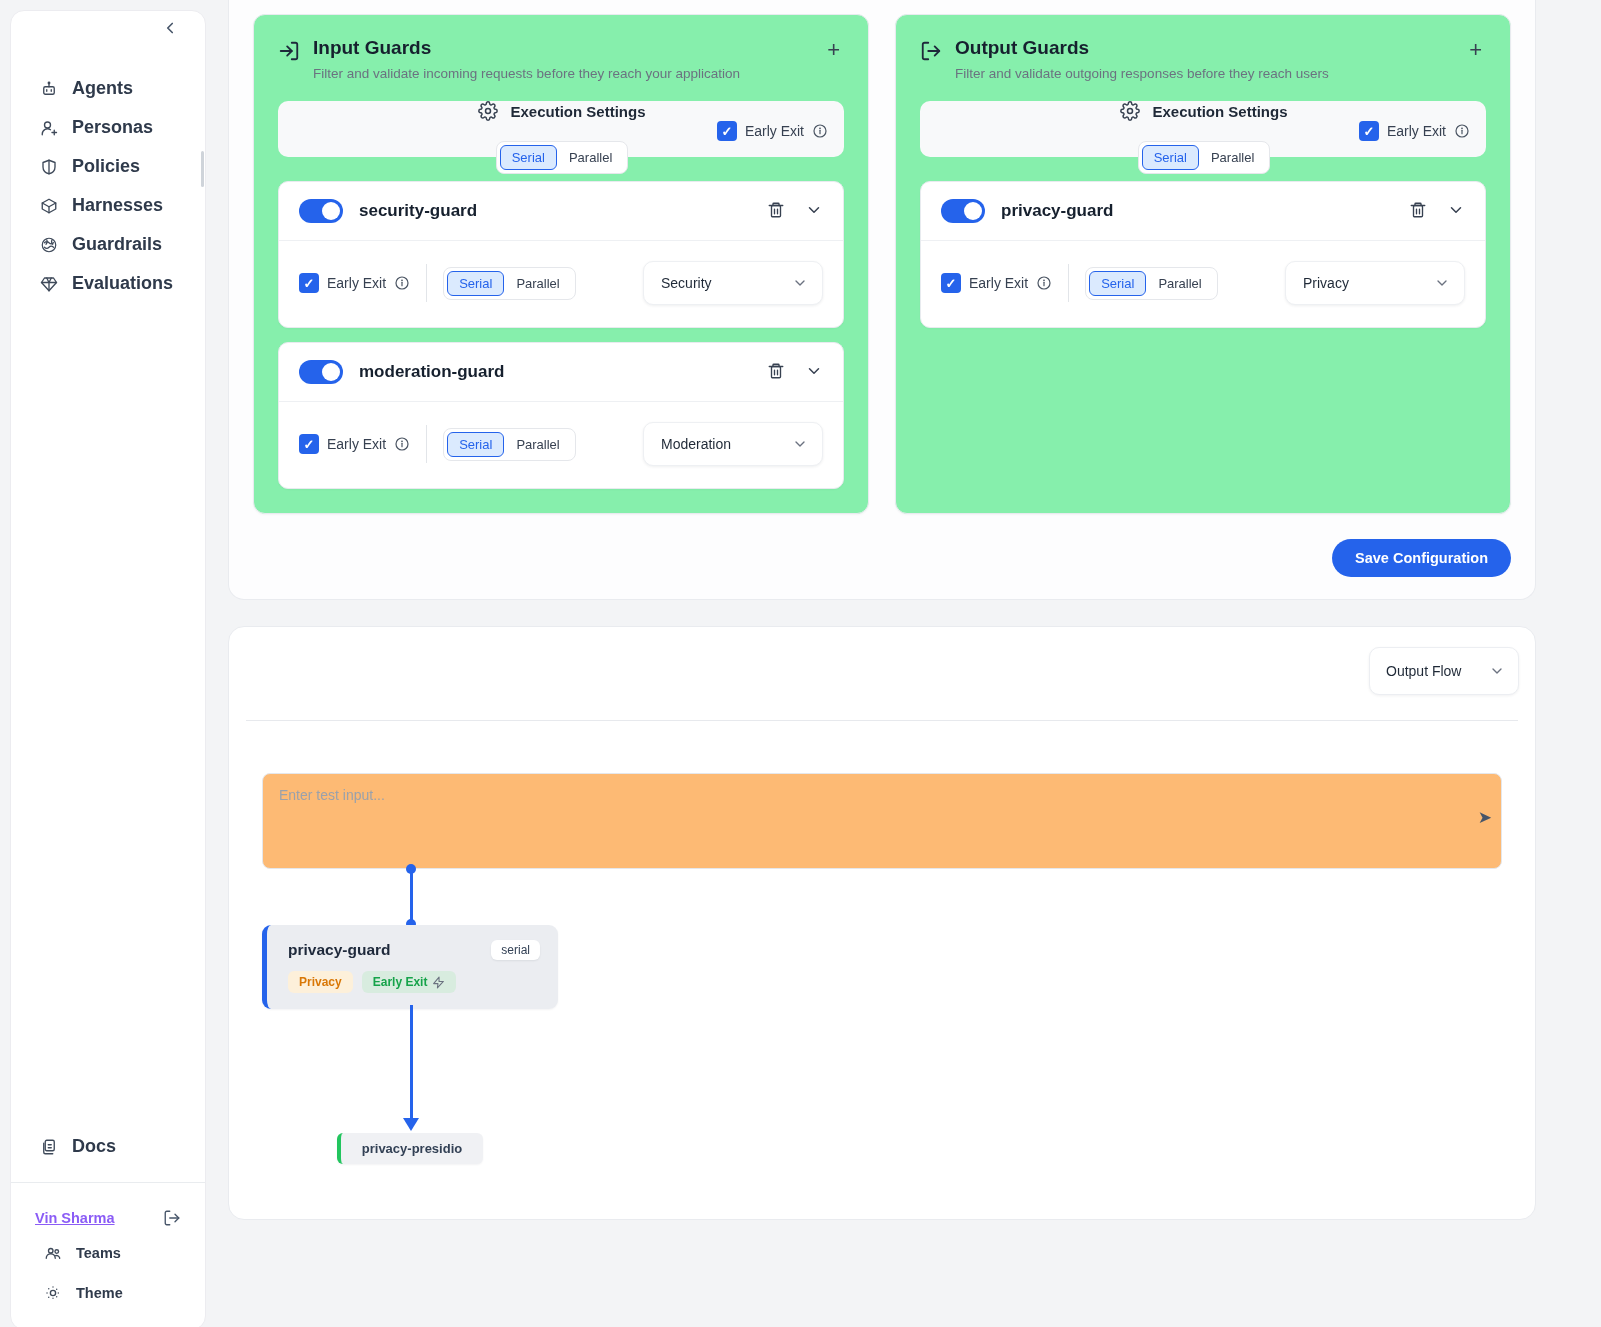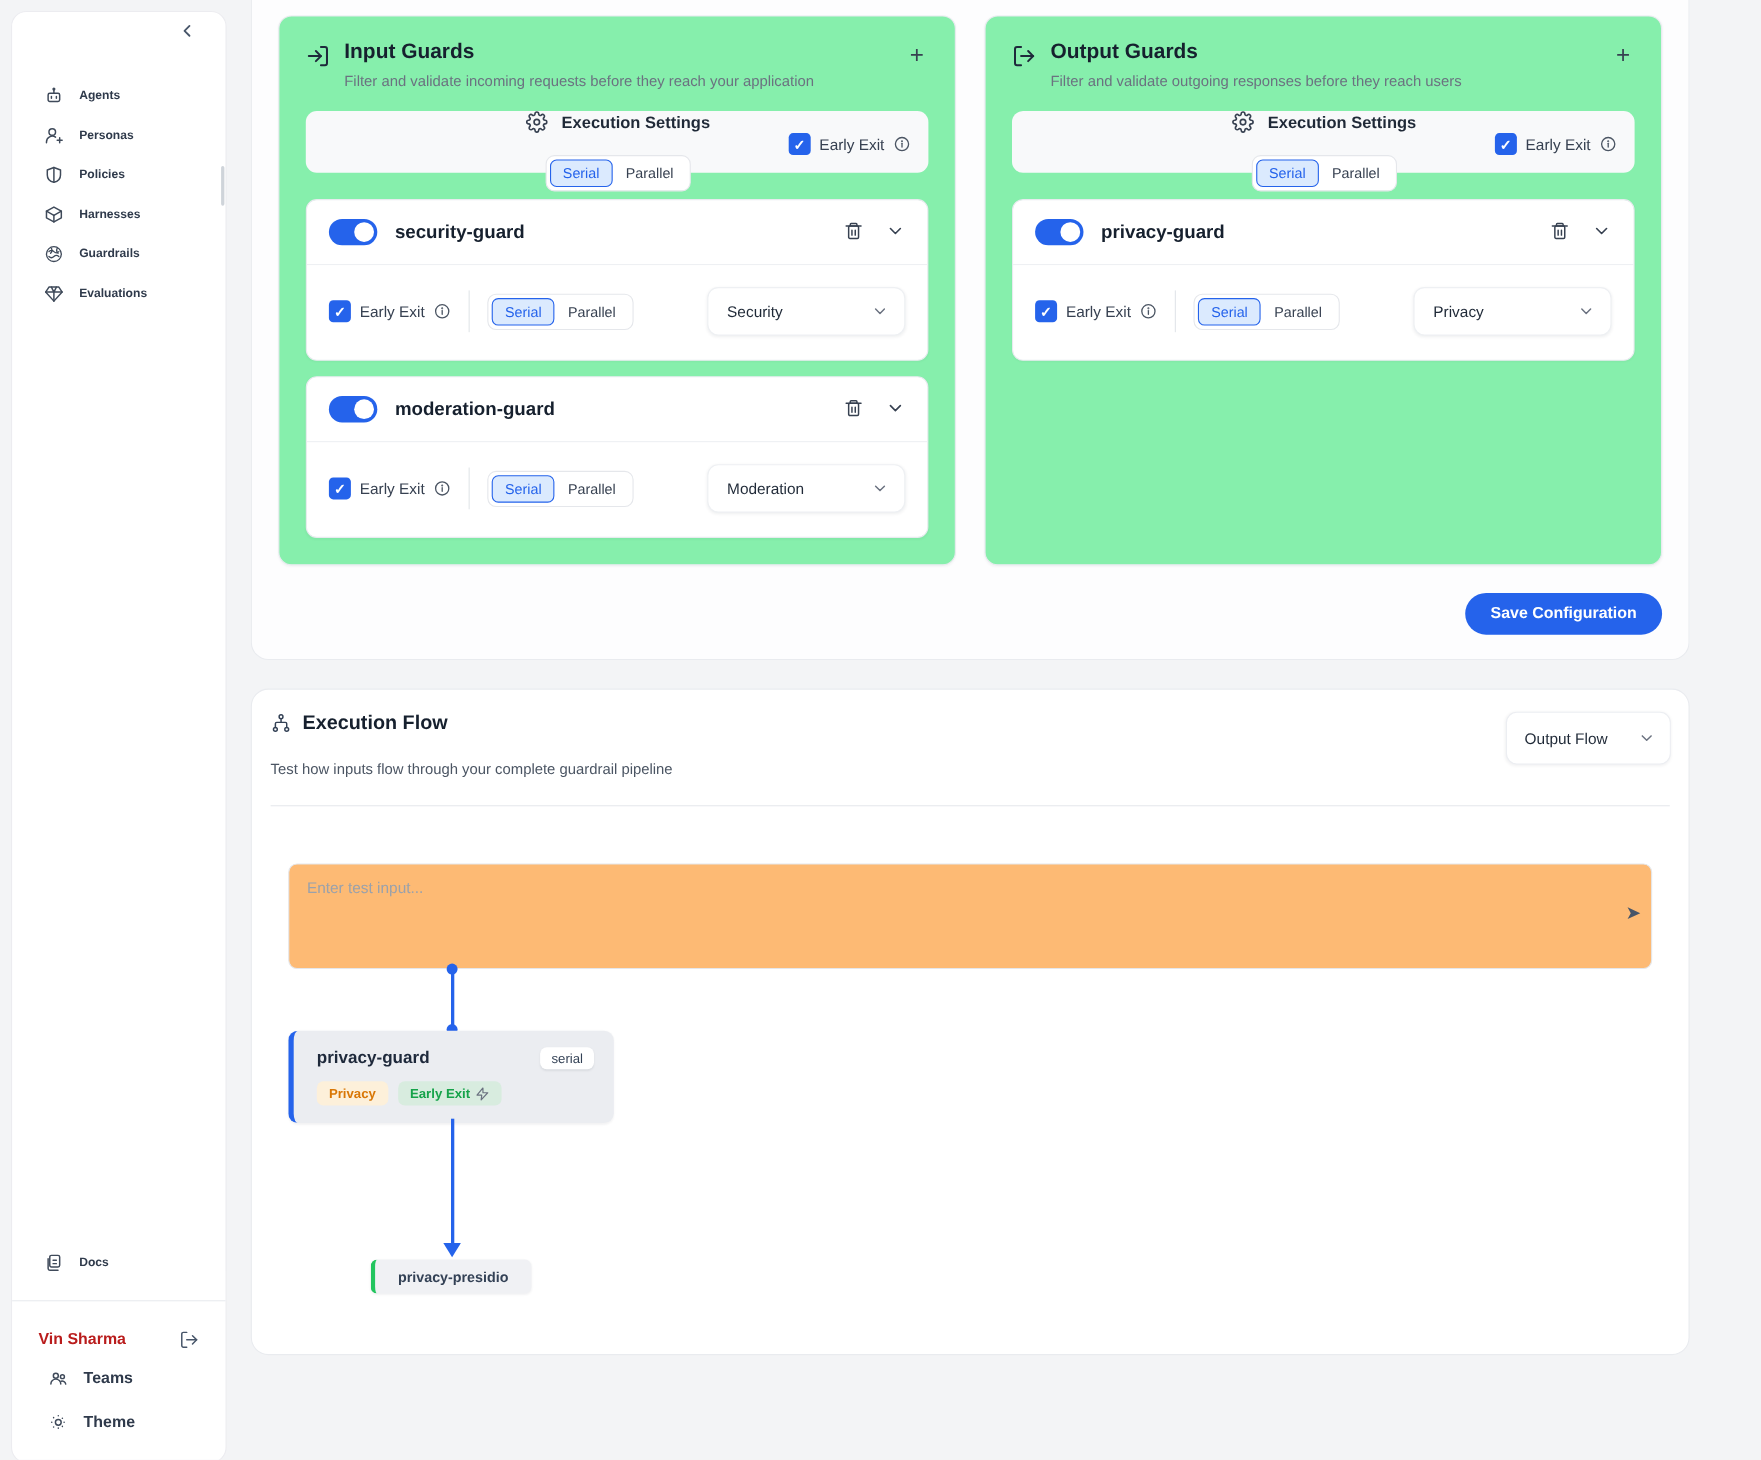"Agents" .nav-item .lbl { font-size: 11px -> 18px }
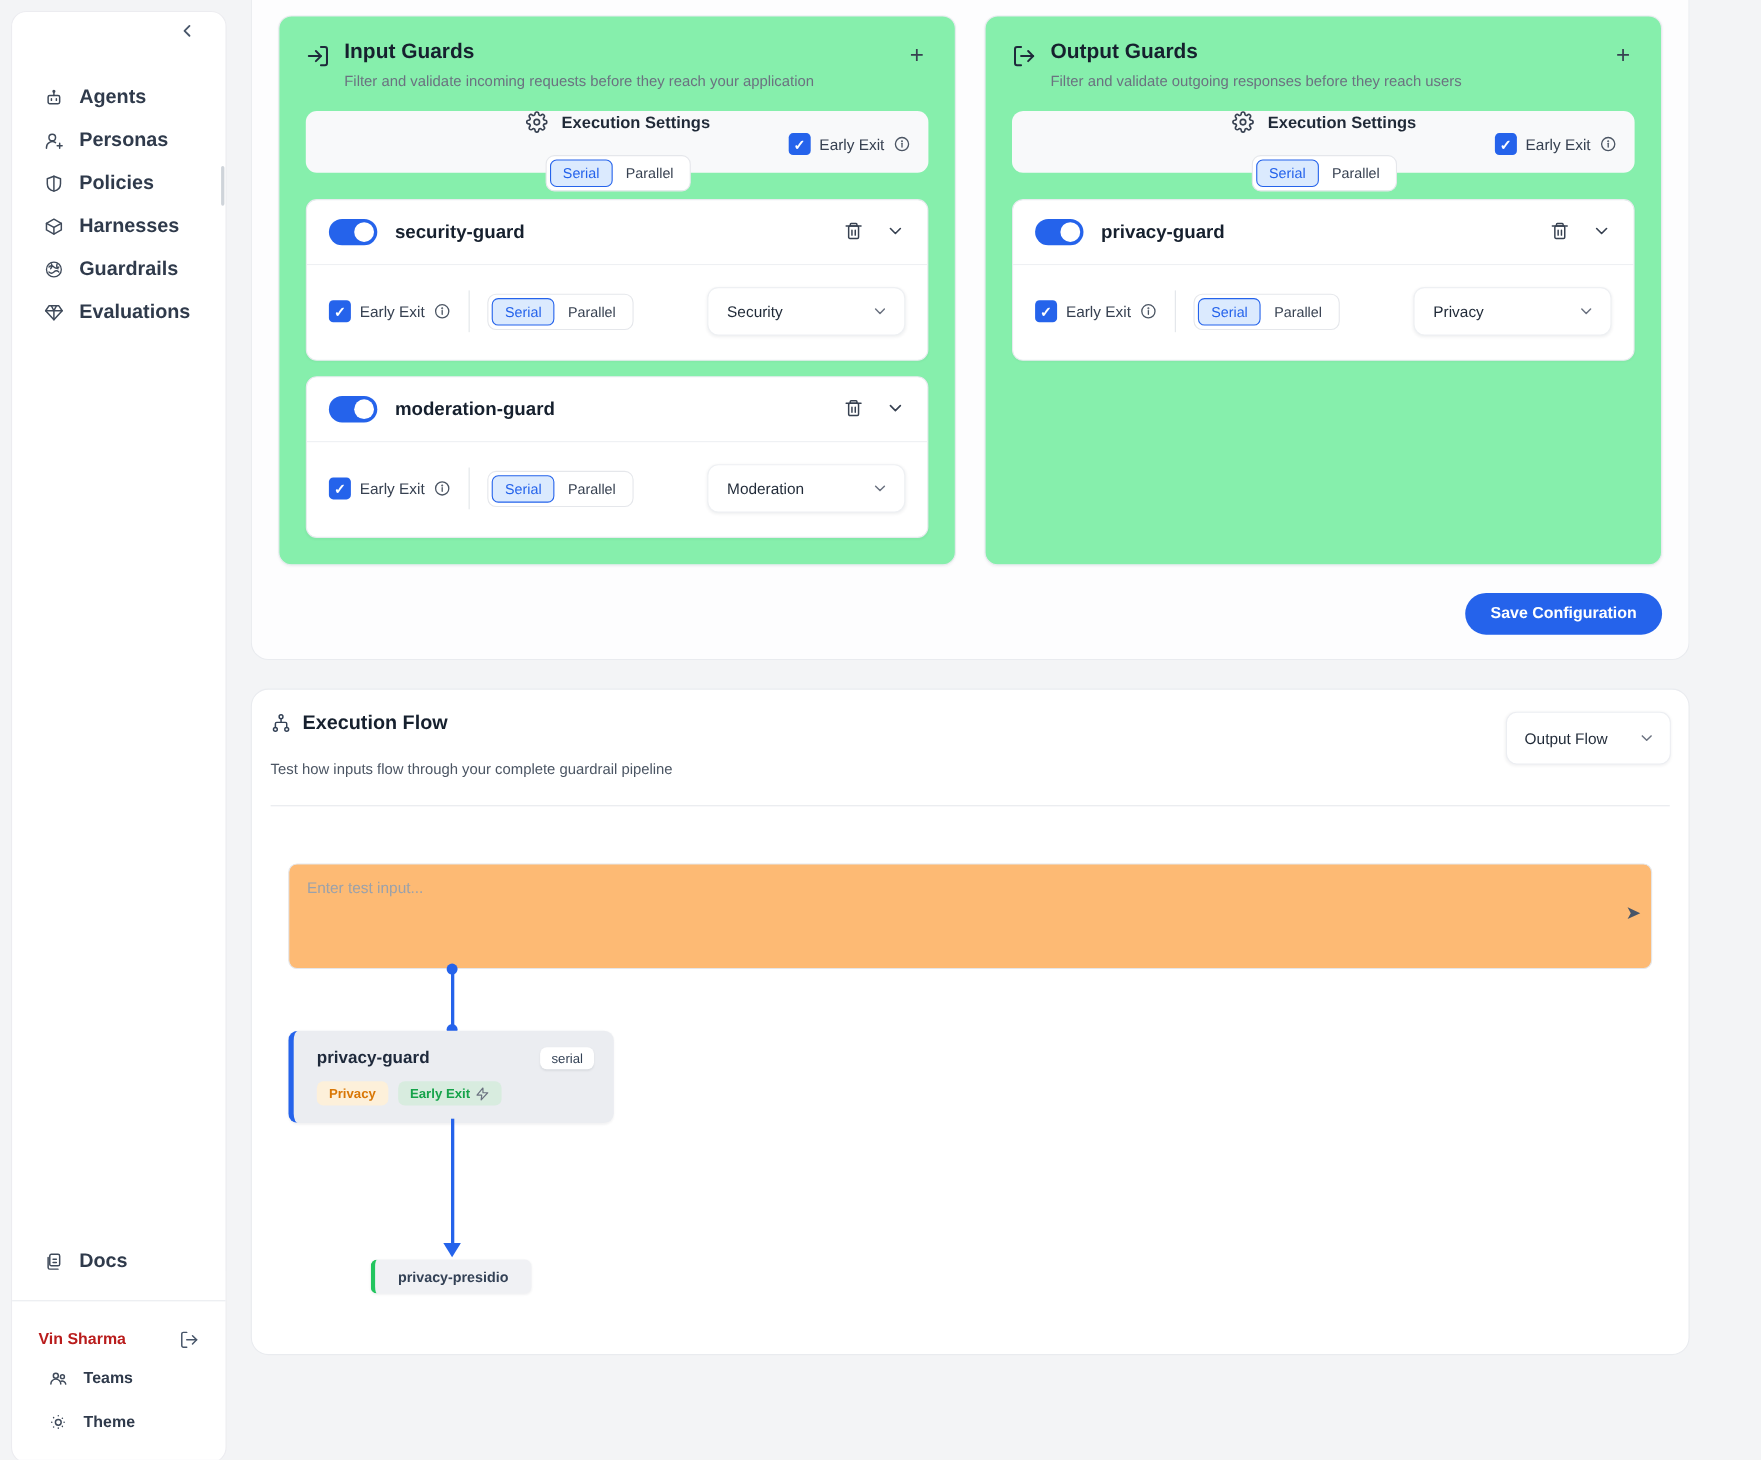"Execution Flow" div.flow-head-left { html: <div> <div> <svg> <circle></circle> <circle></circle> <circle></circle> <path></path> </svg> <span>Execution Flow</span> </div> <div>Test how inputs flow through your complete guardrail pipeline</div> </div> -> none }
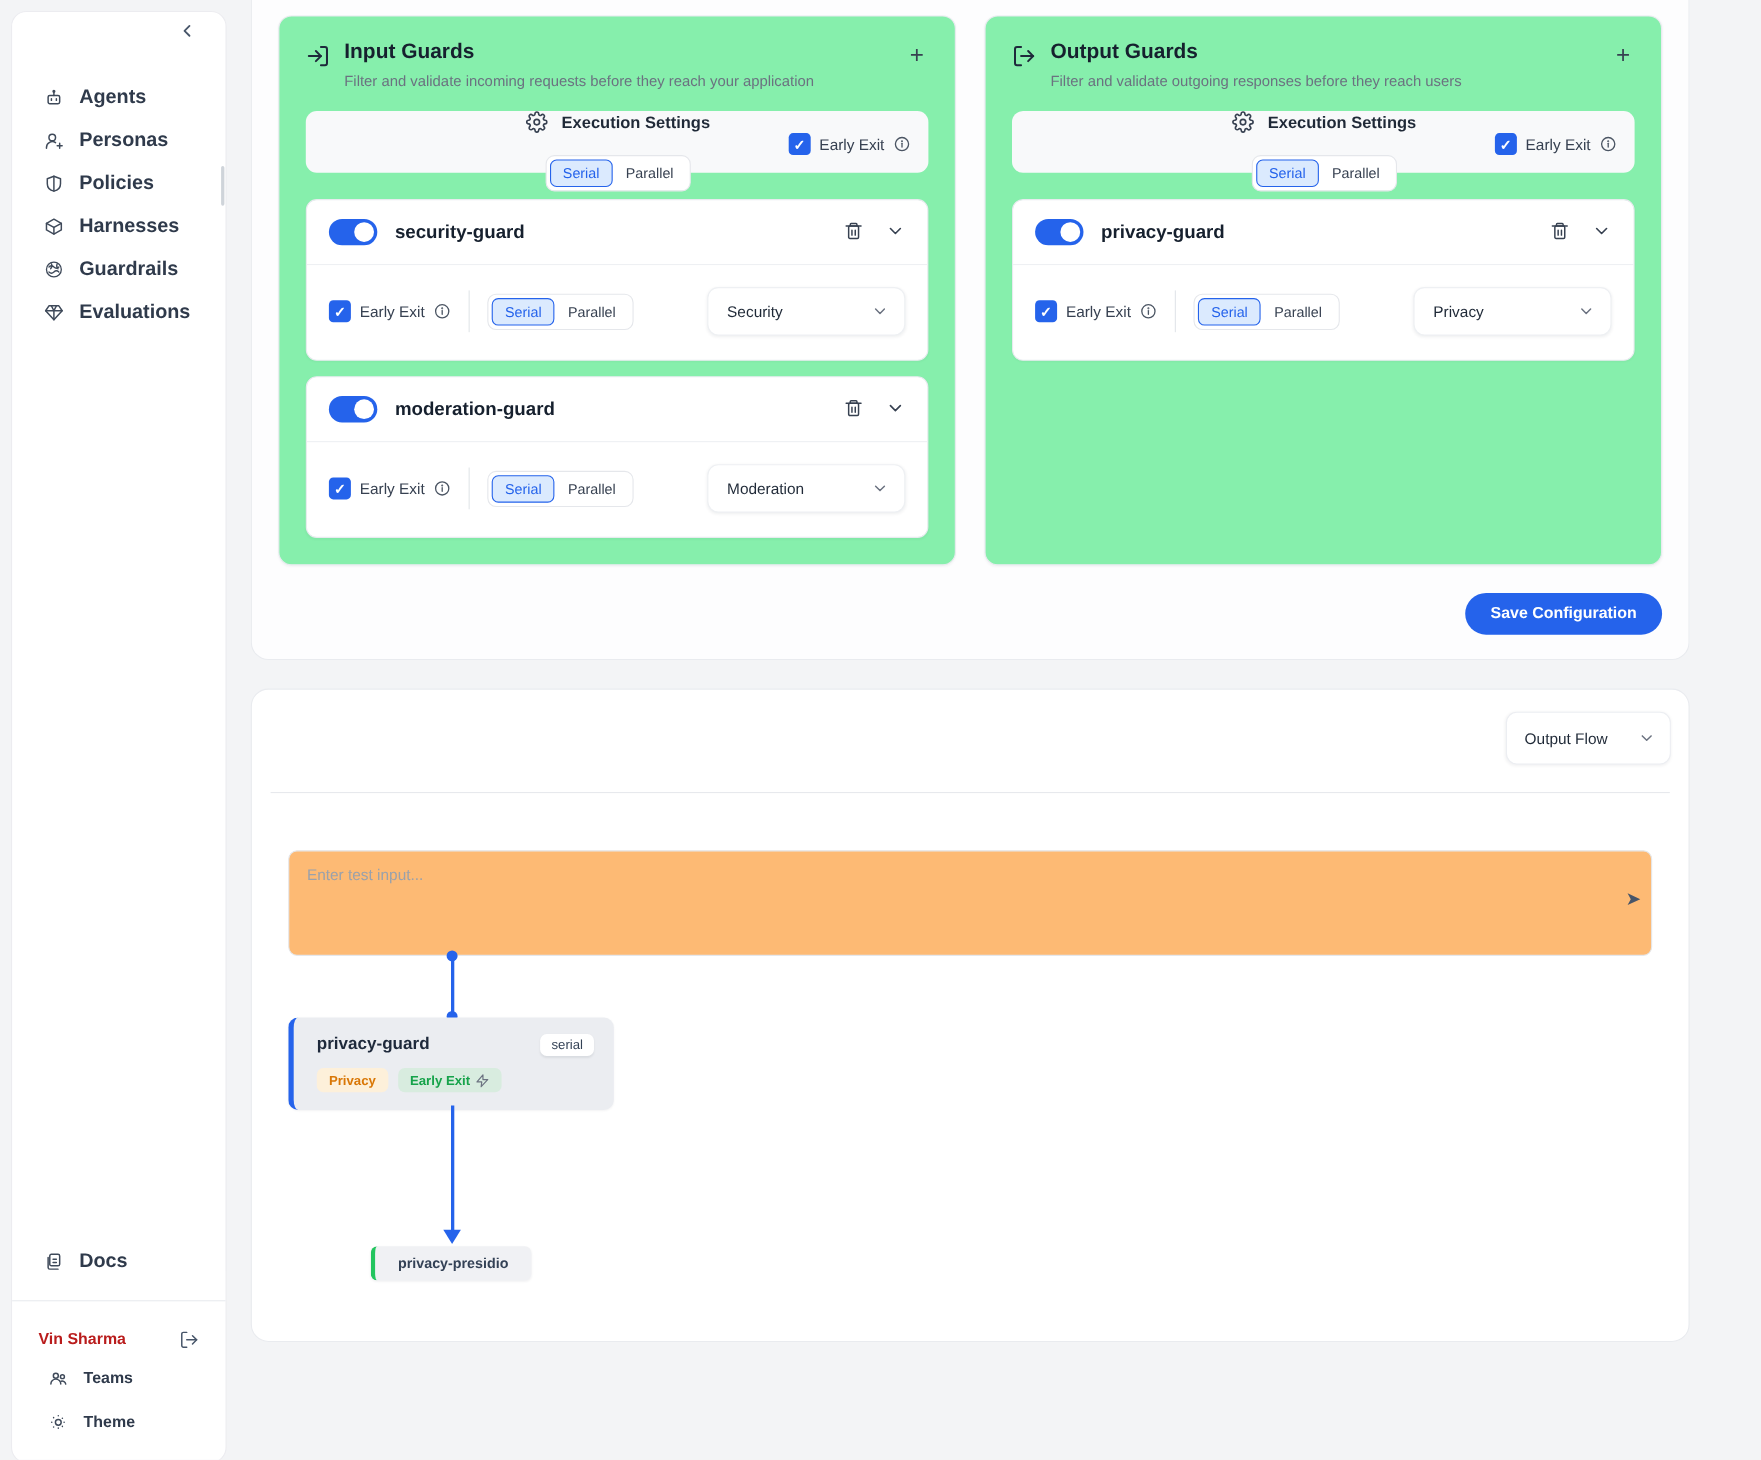"Vin Sharma" .user-name { color: #b91c1c -> #8b5cf6; text-decoration: none -> underline }
